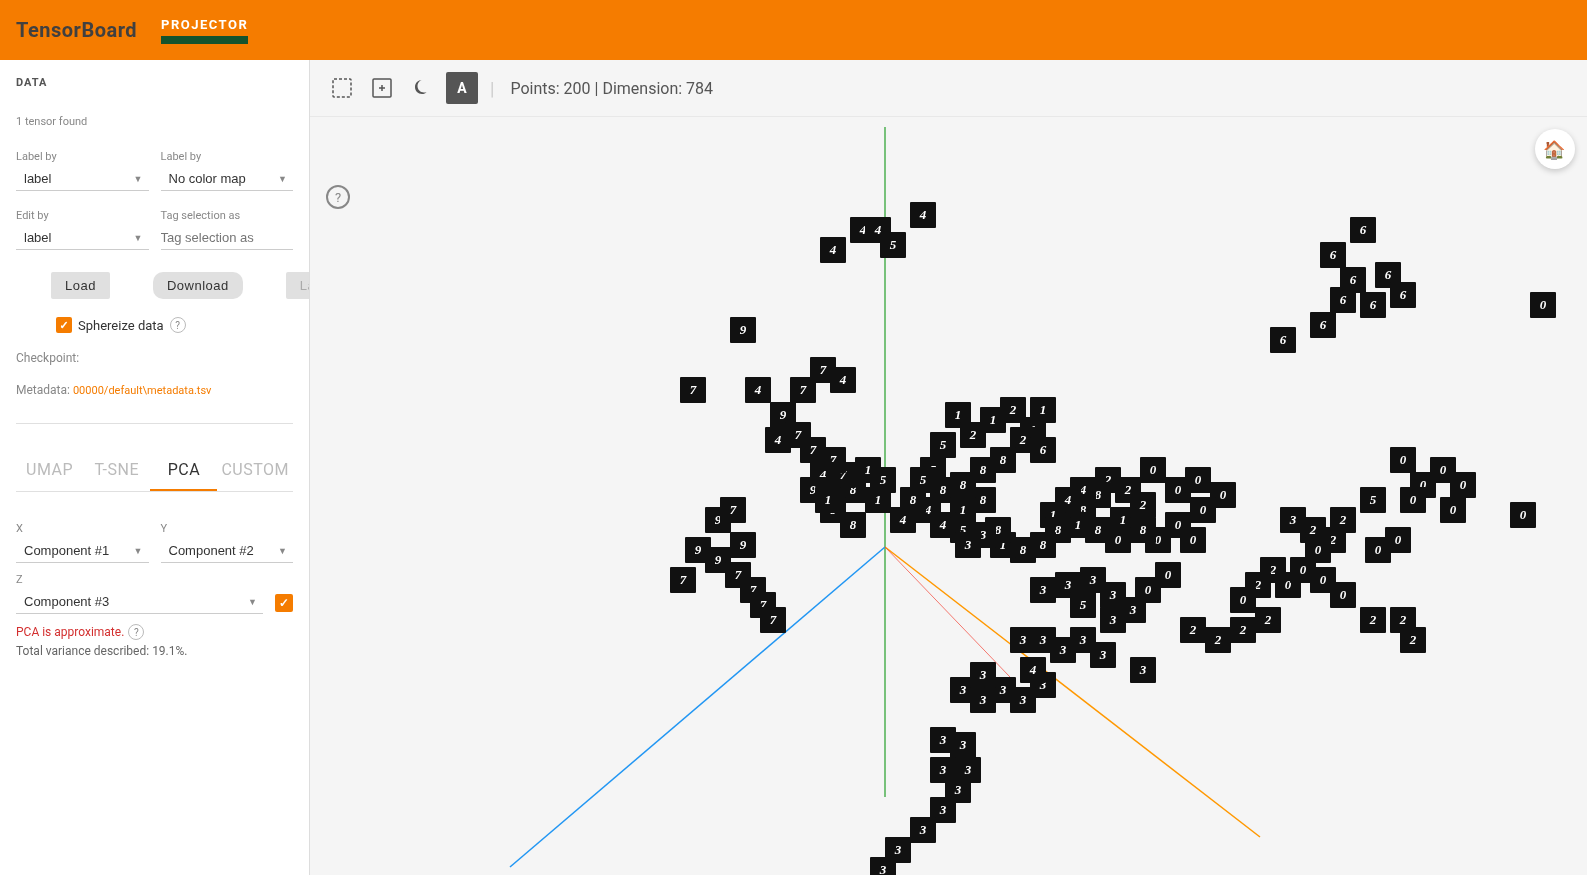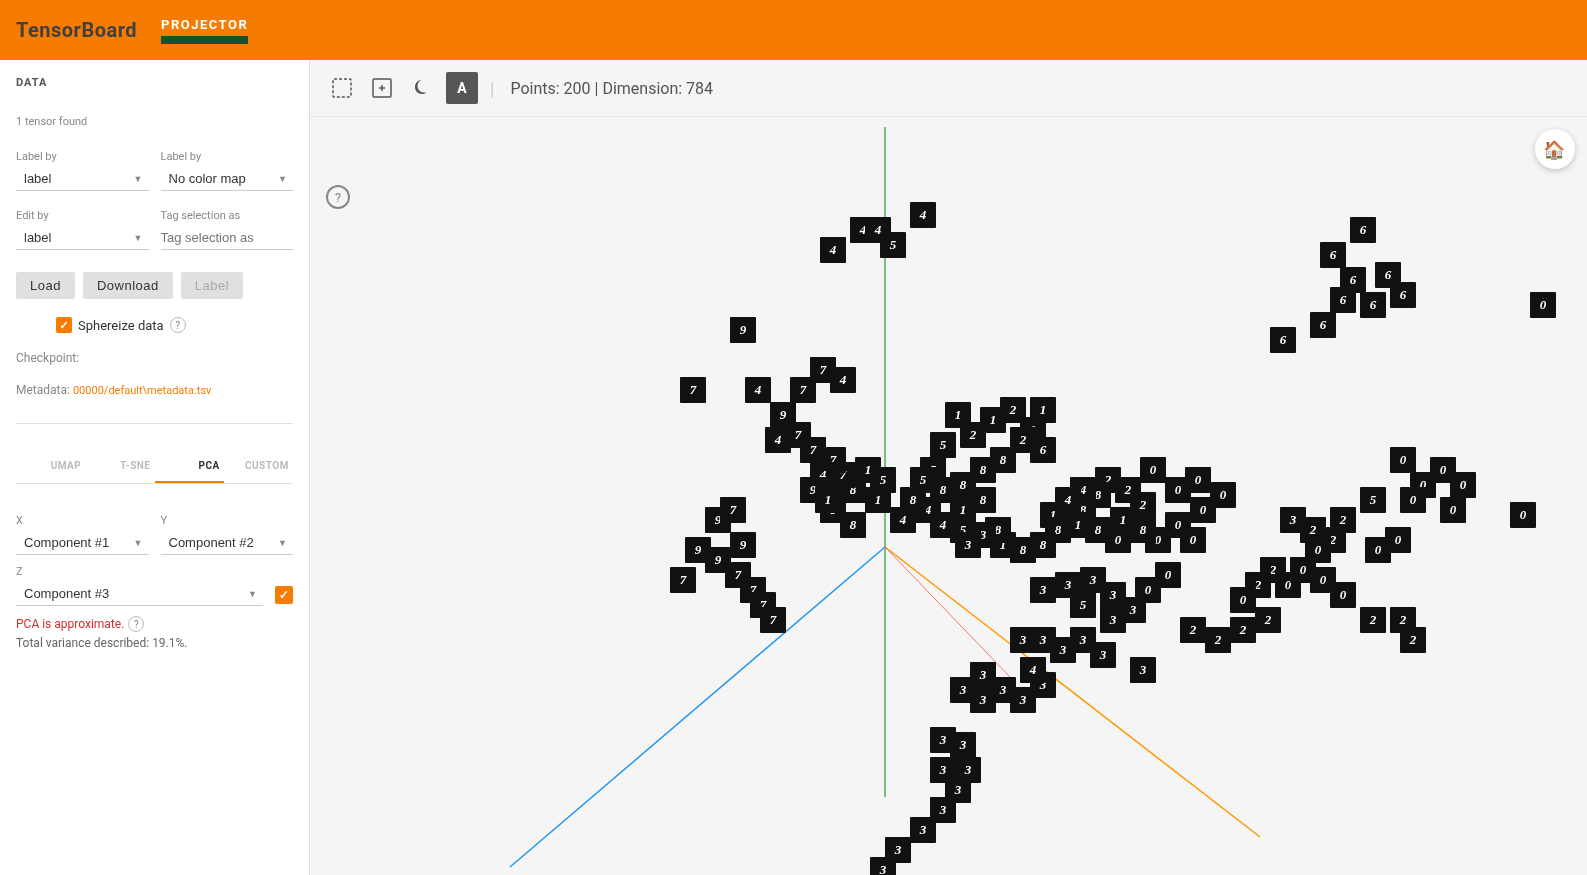"Load" .btn { margin-left: none -> 35px }
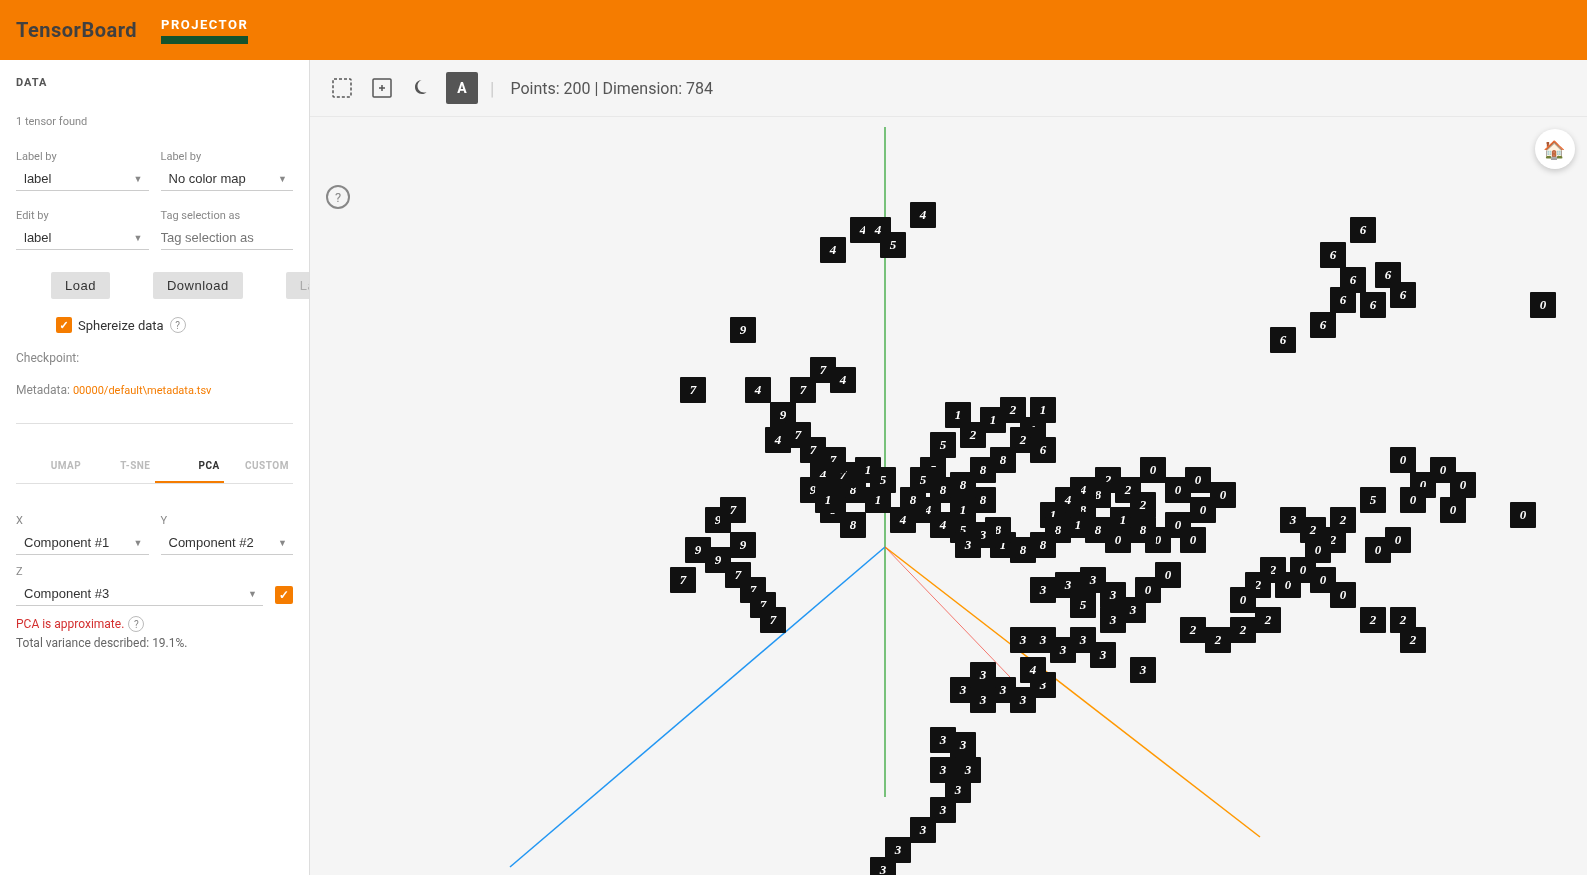"Download" .btn-download { border-radius: none -> 10px }
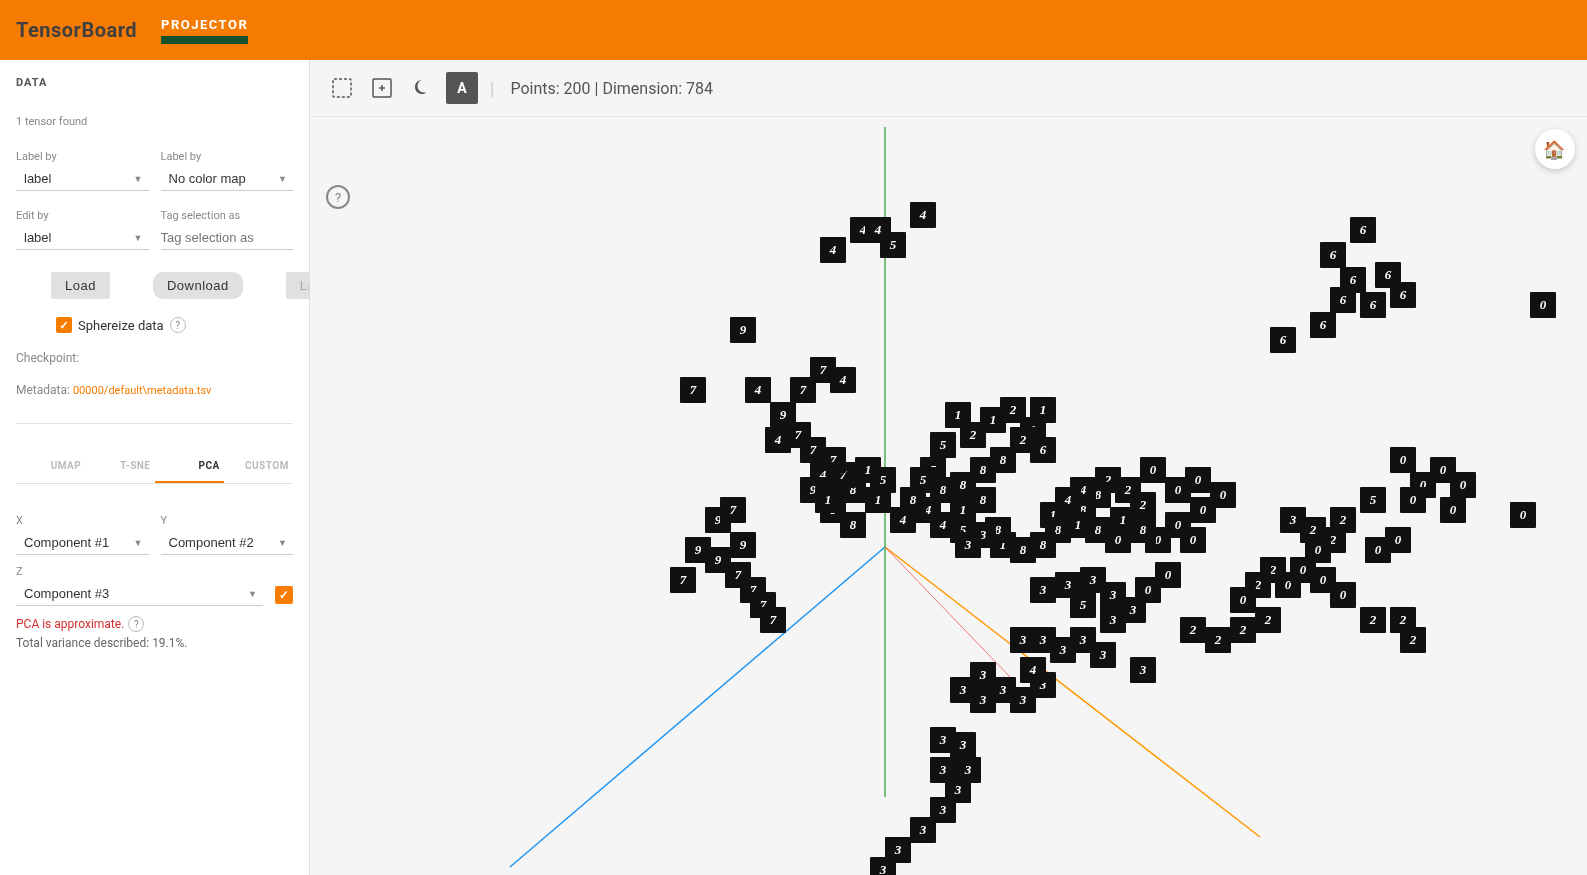"UMAP" .tab { font-size: 10px -> 16px; font-weight: 700 -> 400; text-align: right -> center }
